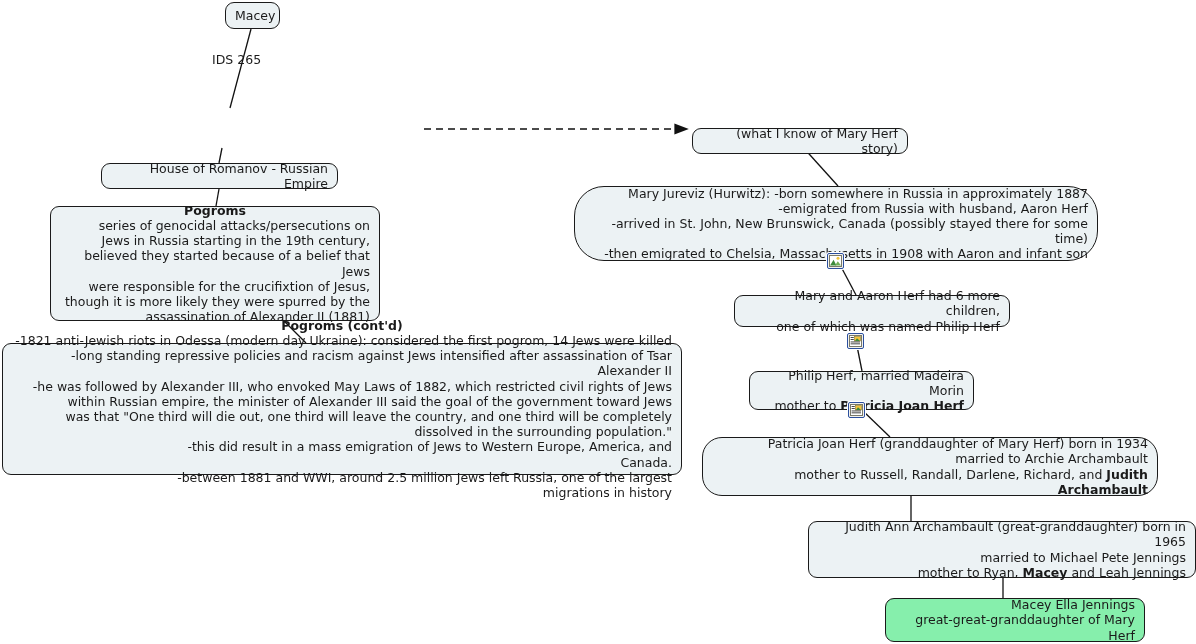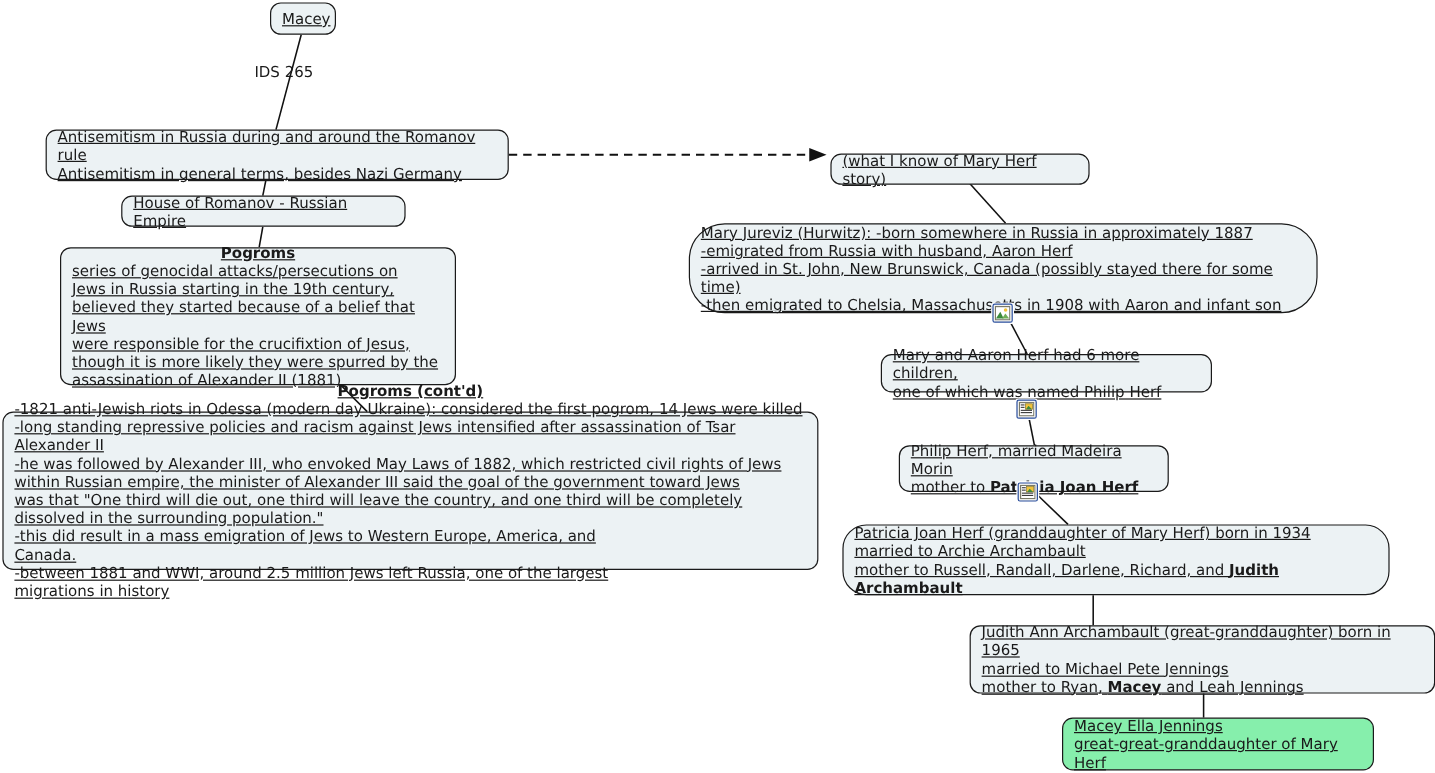"Macey" .node { text-align: left -> right; text-decoration: underline -> none }
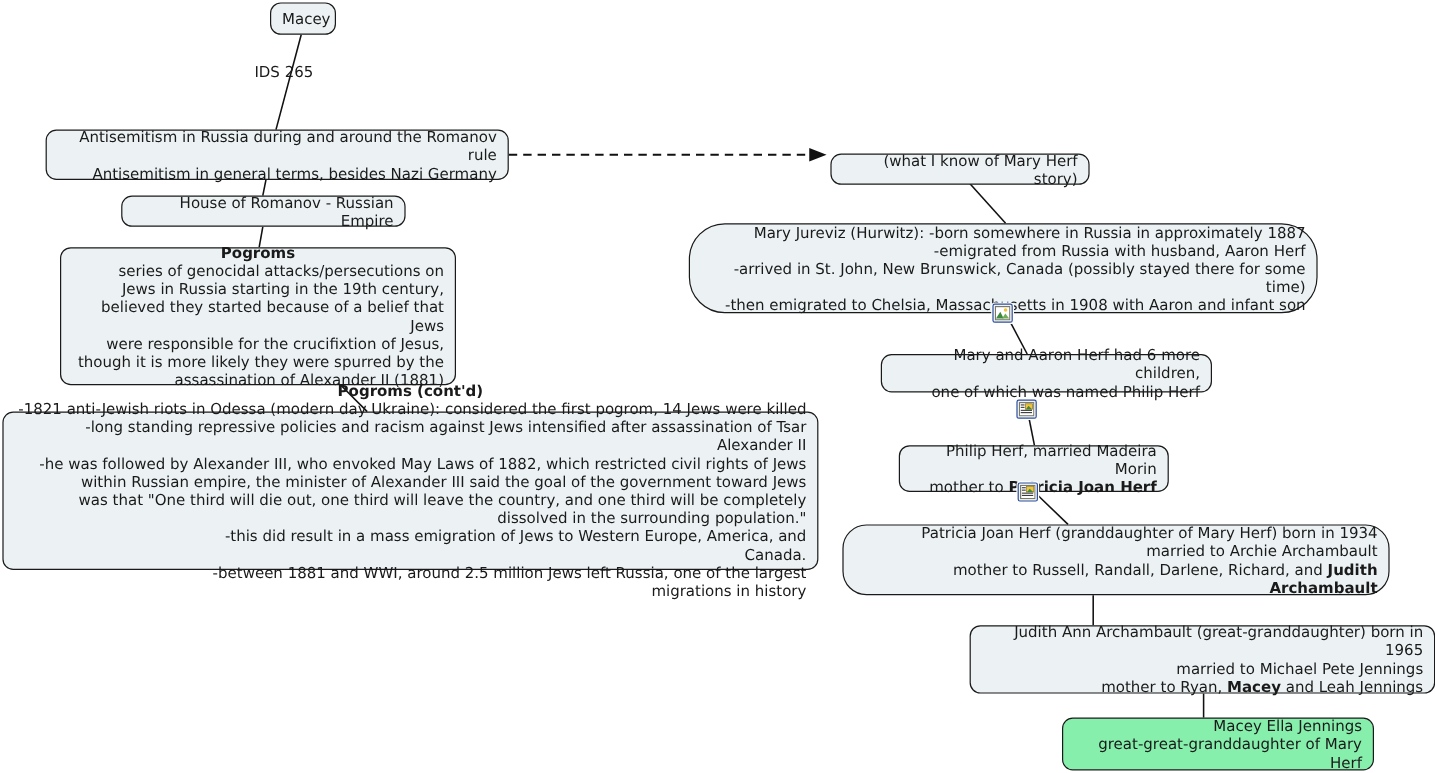"Antisemitism in Russia during and" div.node { html: <div> <span><span>Antisemitism in Russia during and around the Romanov rule</span><br><span>Antisemitism in general terms, besides Nazi Germany</span></span> </div> -> none }
